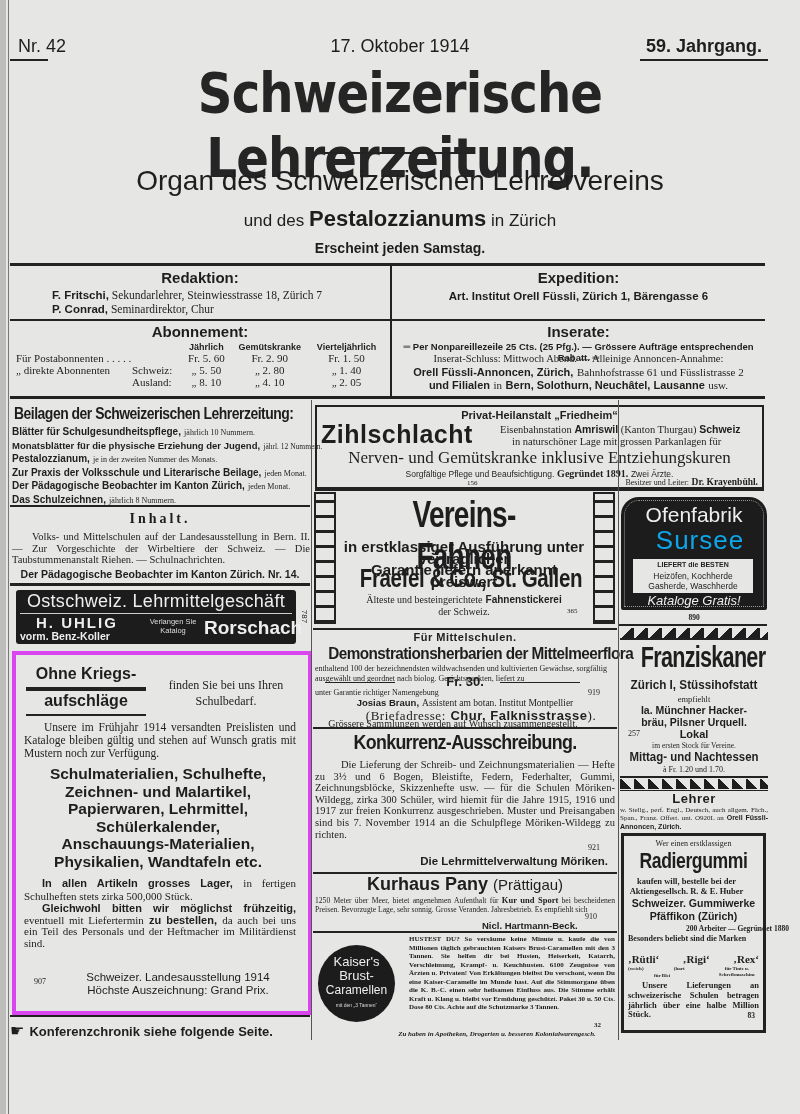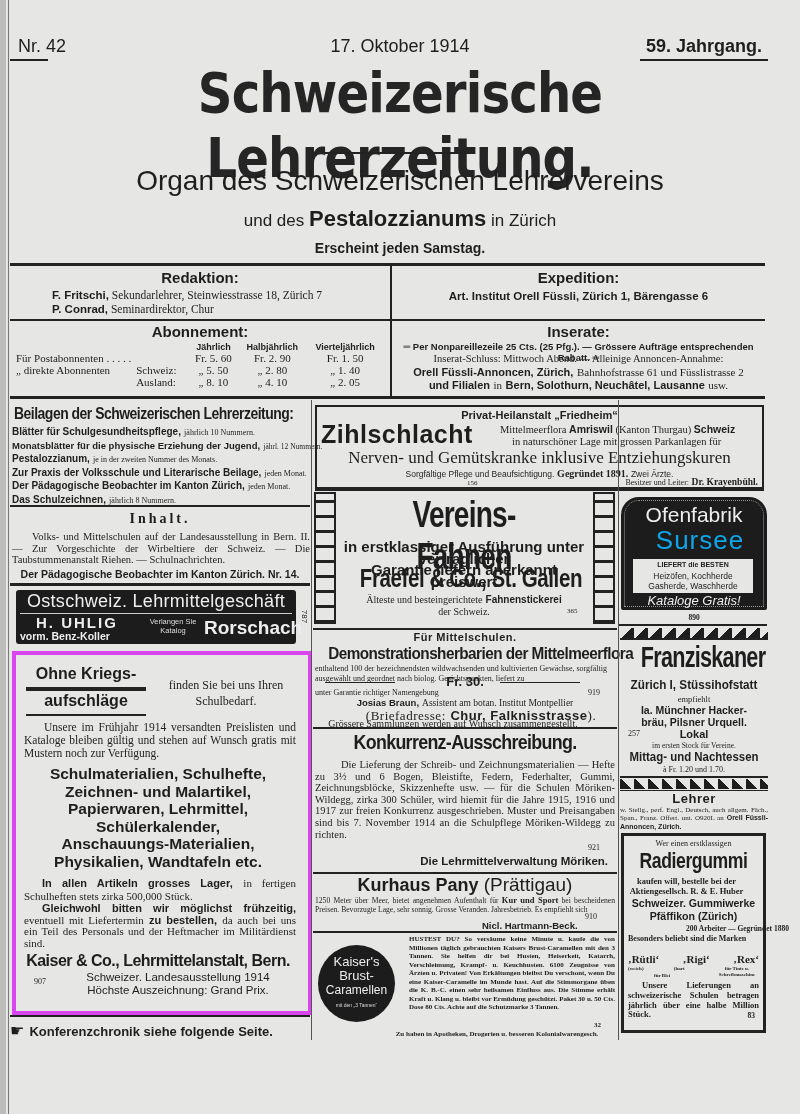"Halbjährlich" td.sans { text: Halbjährlich -> Gemütskranke }
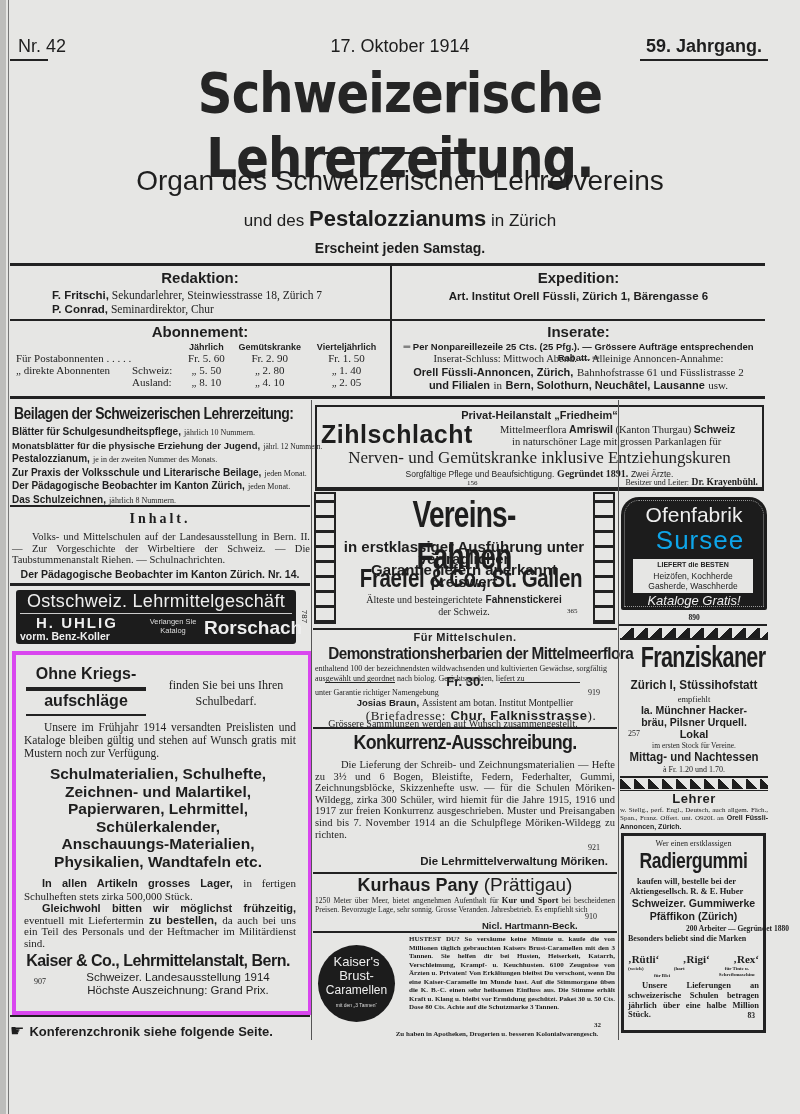"Mittelmeerflora" span { text: Mittelmeerflora -> Eisenbahnstation }
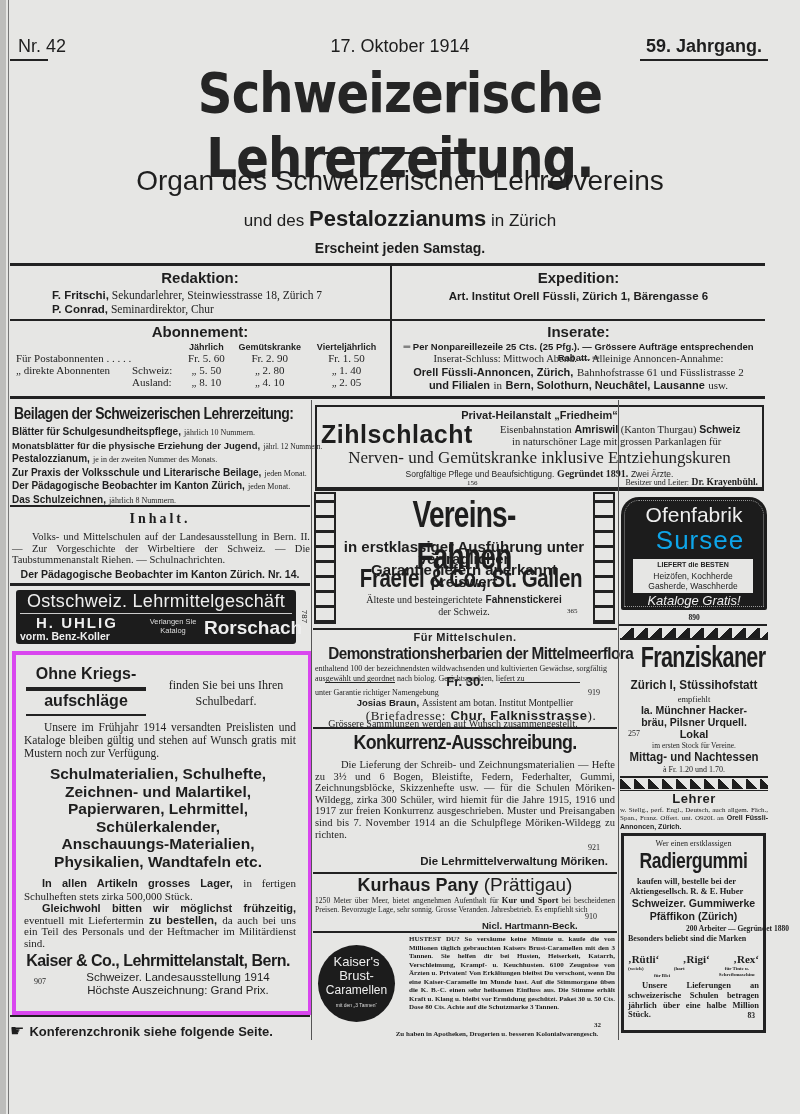"(Prättigau)" span.sans { font-size: 19px -> 15px }
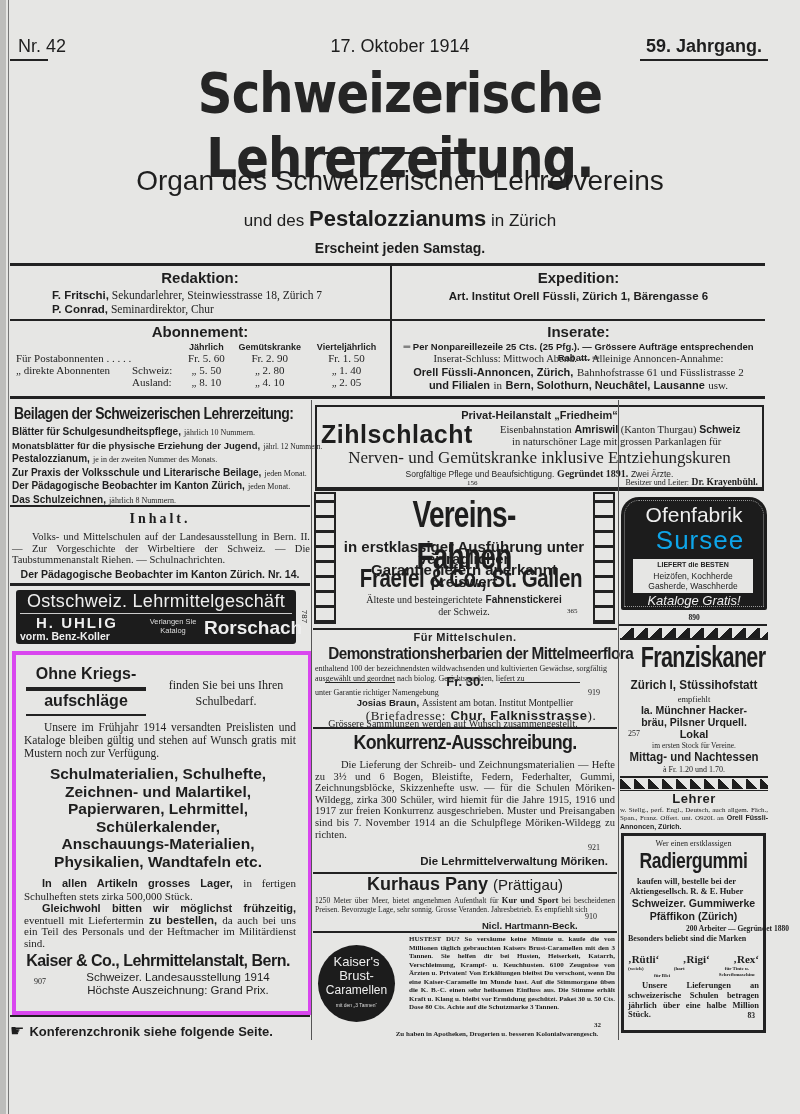"Kaiser & Co., Lehrmittelanstalt, Bern." div.abs { html: <div>Kaiser &amp; Co., Lehrmittelanstalt, Bern.</div> -> none }
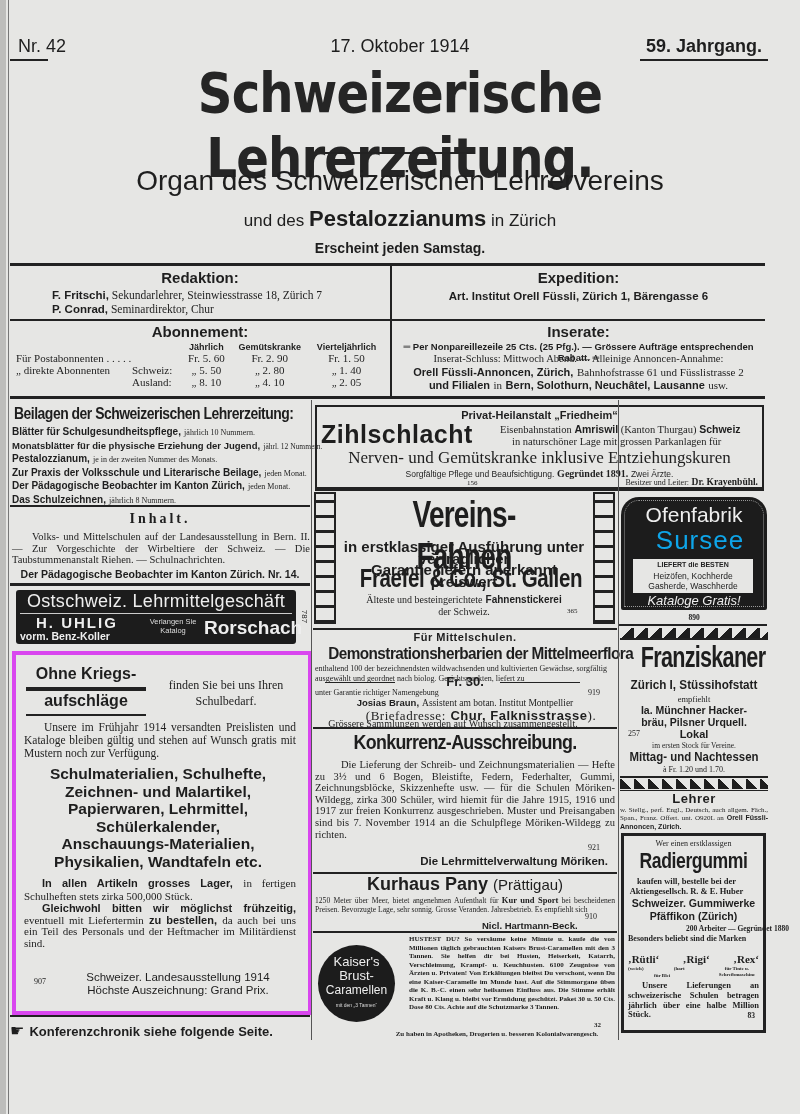"Zu haben in Apotheken, Drogerien" div.abs { font-style: none -> italic }
